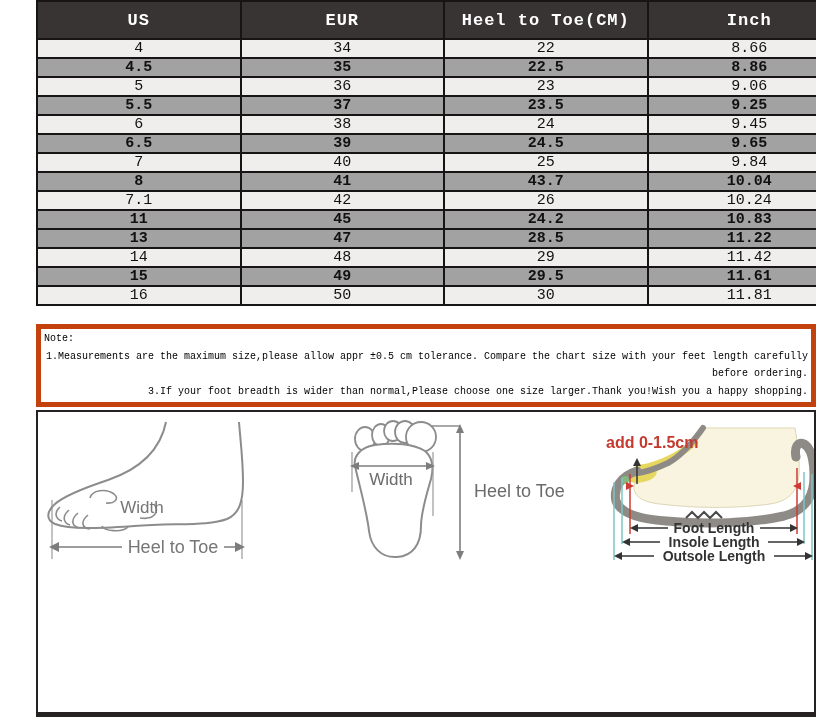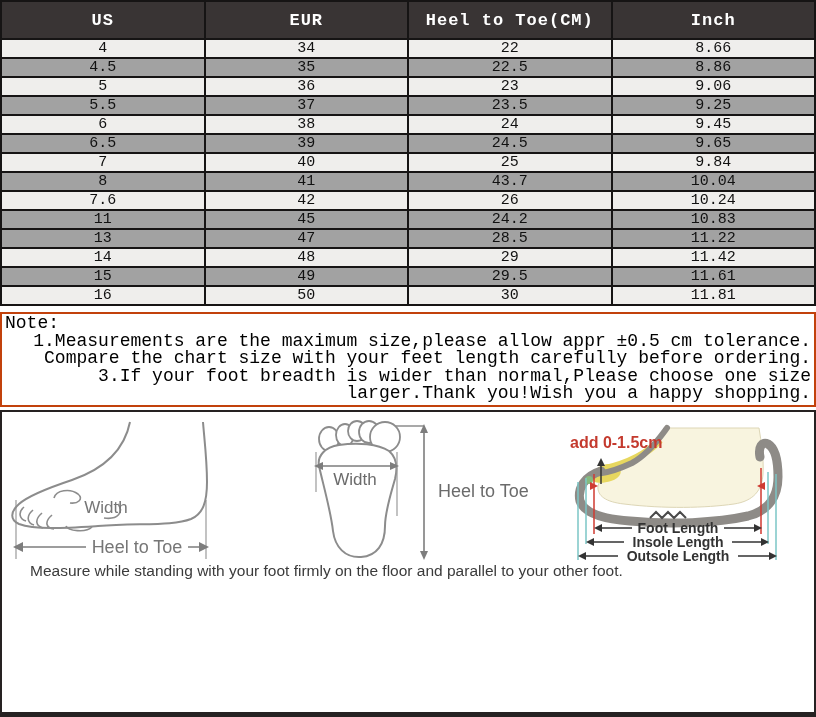"US" .page { padding-left: none -> 36px }
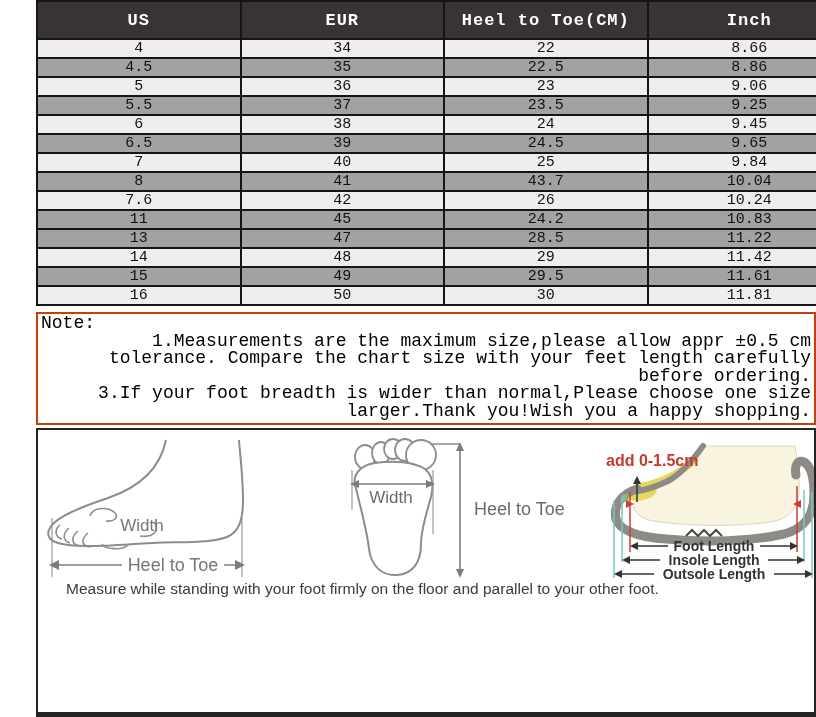"4.5" tr.row-dark td { font-weight: none -> bold }
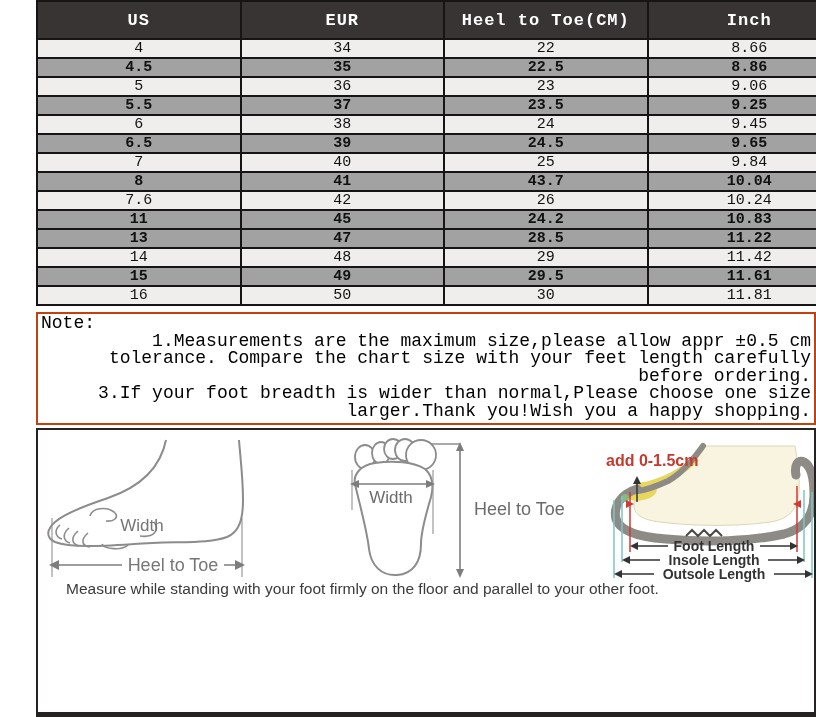"7.6" td { text: 7.6 -> 7.1 }
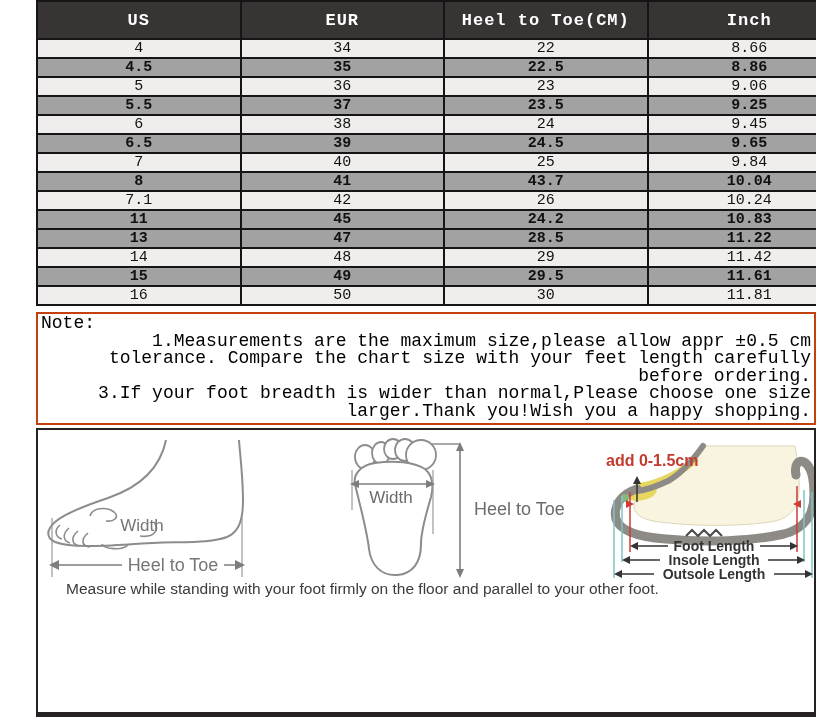"Note:" .notes-box { border: 2px solid #c2410c -> 5px solid #c2410c; font-size: 18px -> 10px; margin-top: 6px -> 18px }
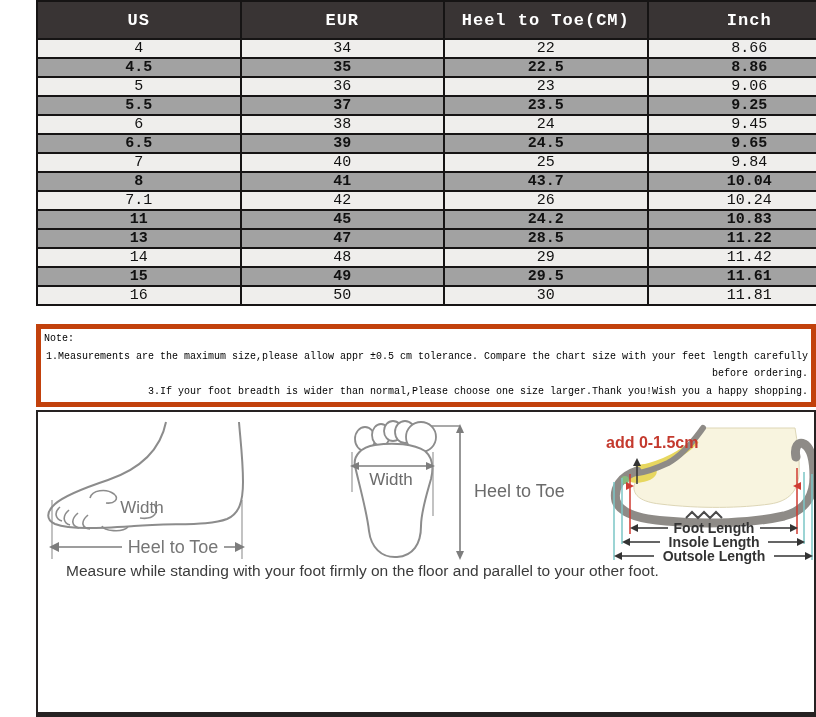"Measure while standing with your" div.measure-footer { html: <div>Measure while standing with your foot firmly on the floor and parallel to your other foot.</div> -> none }
